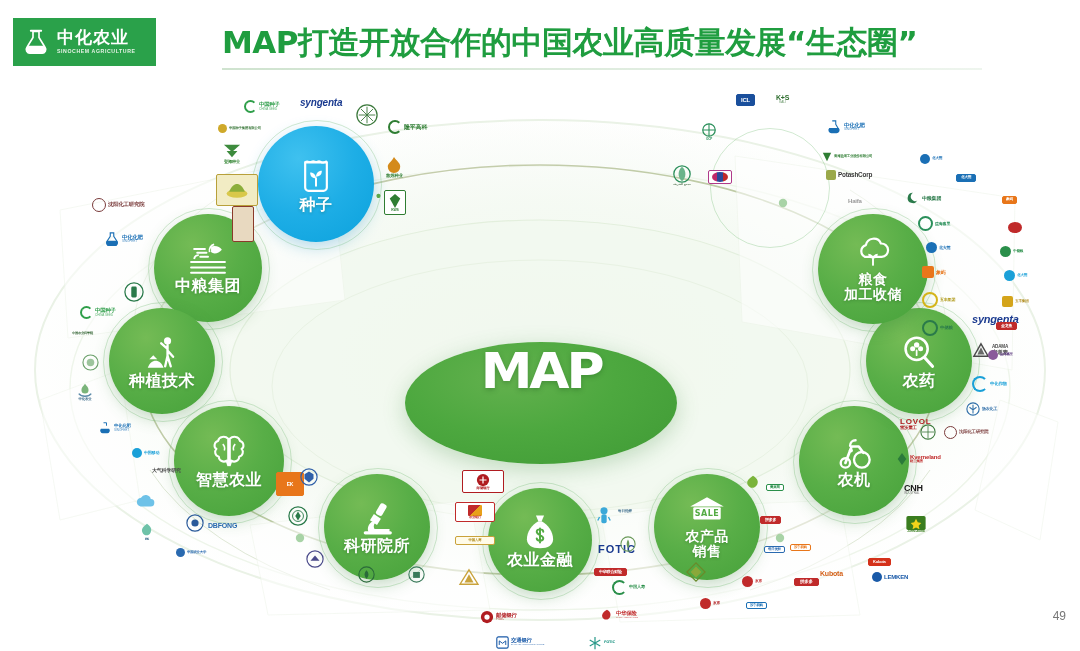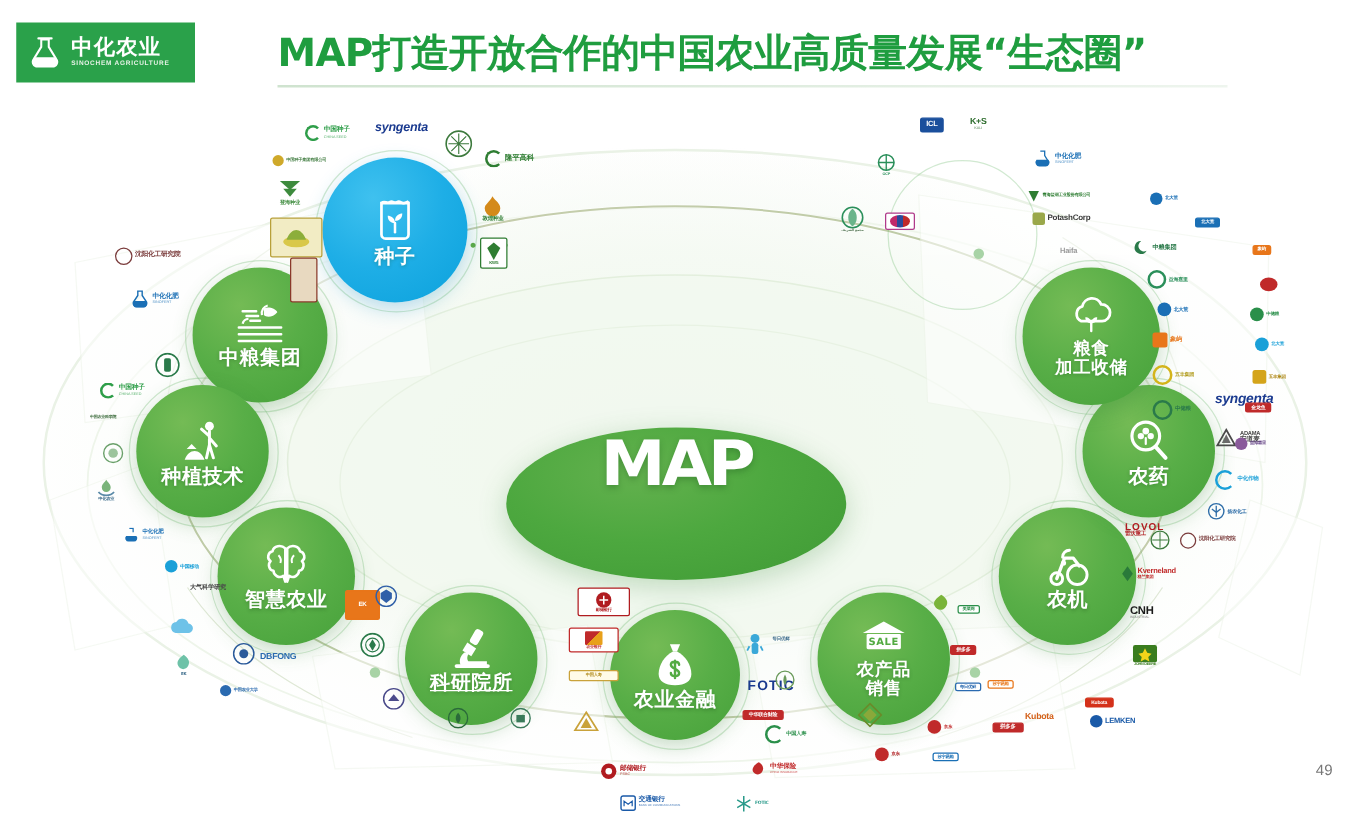"科研院所" div.node { text-decoration: underline -> none }
